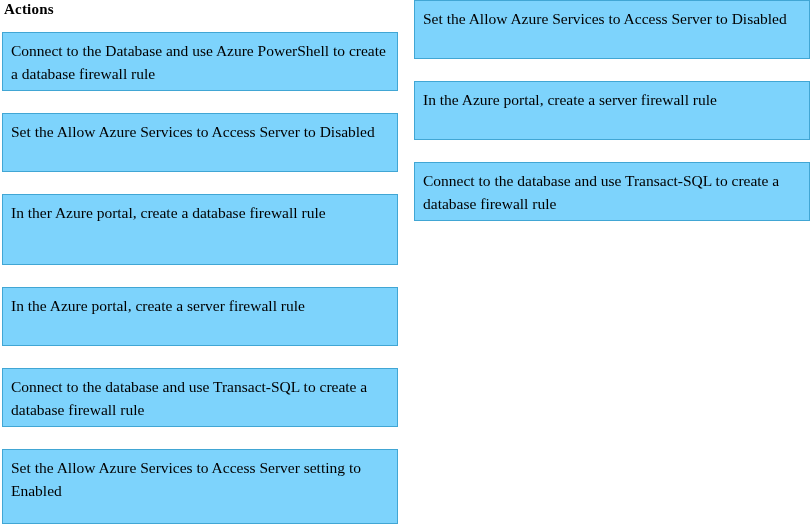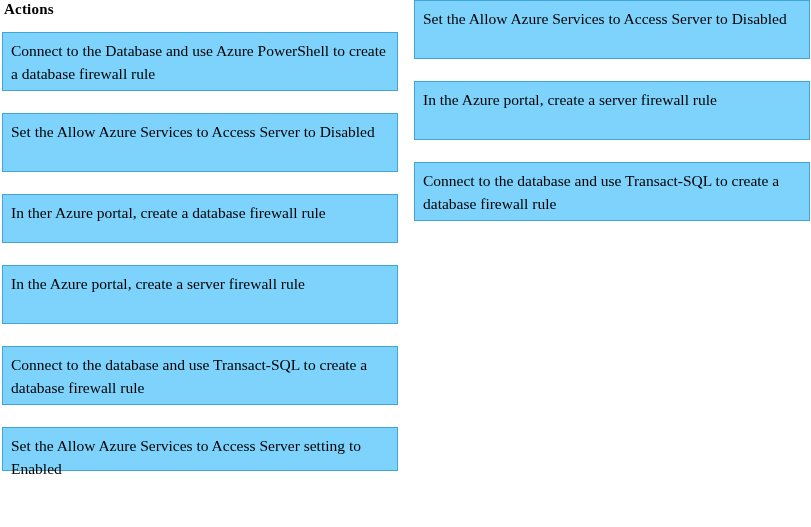"In ther Azure portal, create" .card-actions-3 { height: 49px -> 71px }
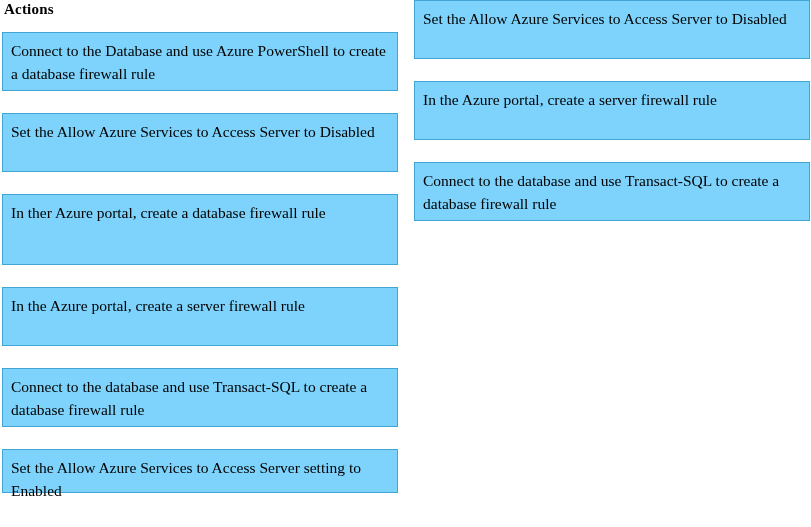"Set the Allow Azure Services to Access Server setting" .card-actions-6 { height: 44px -> 75px }
